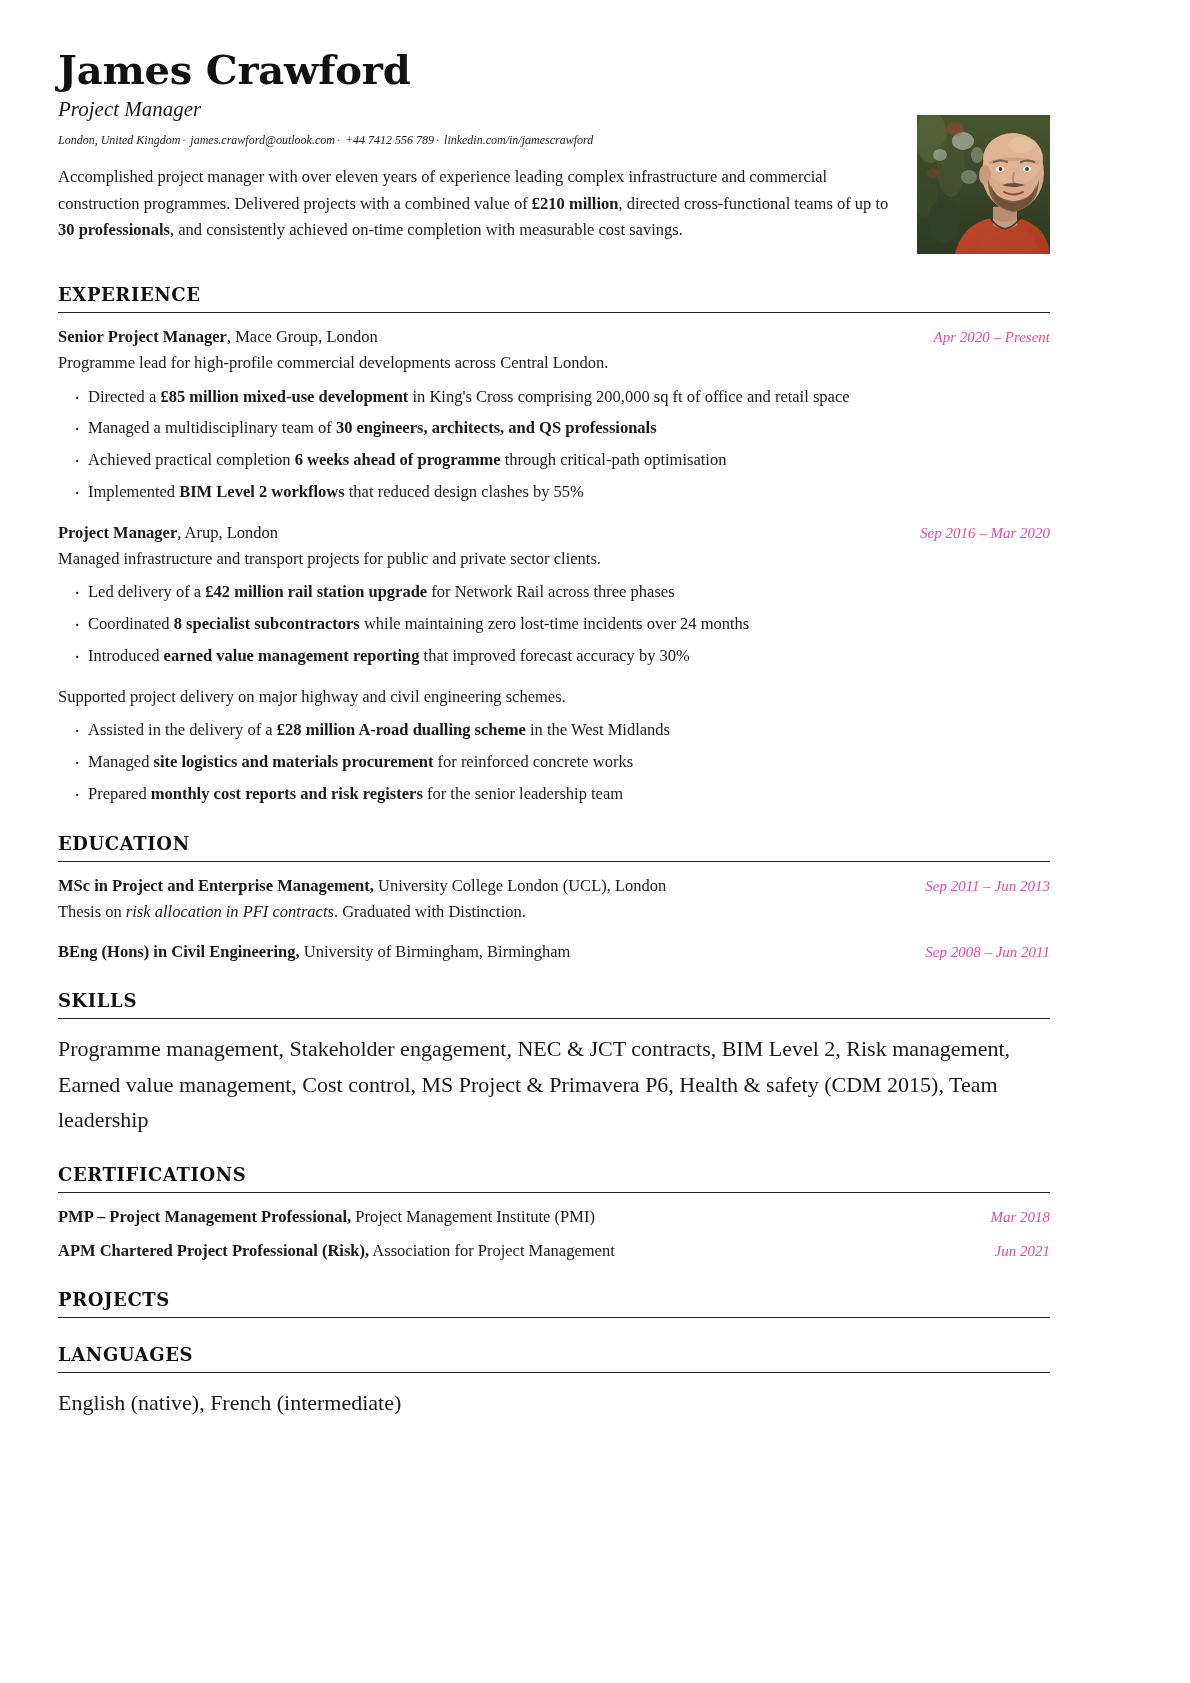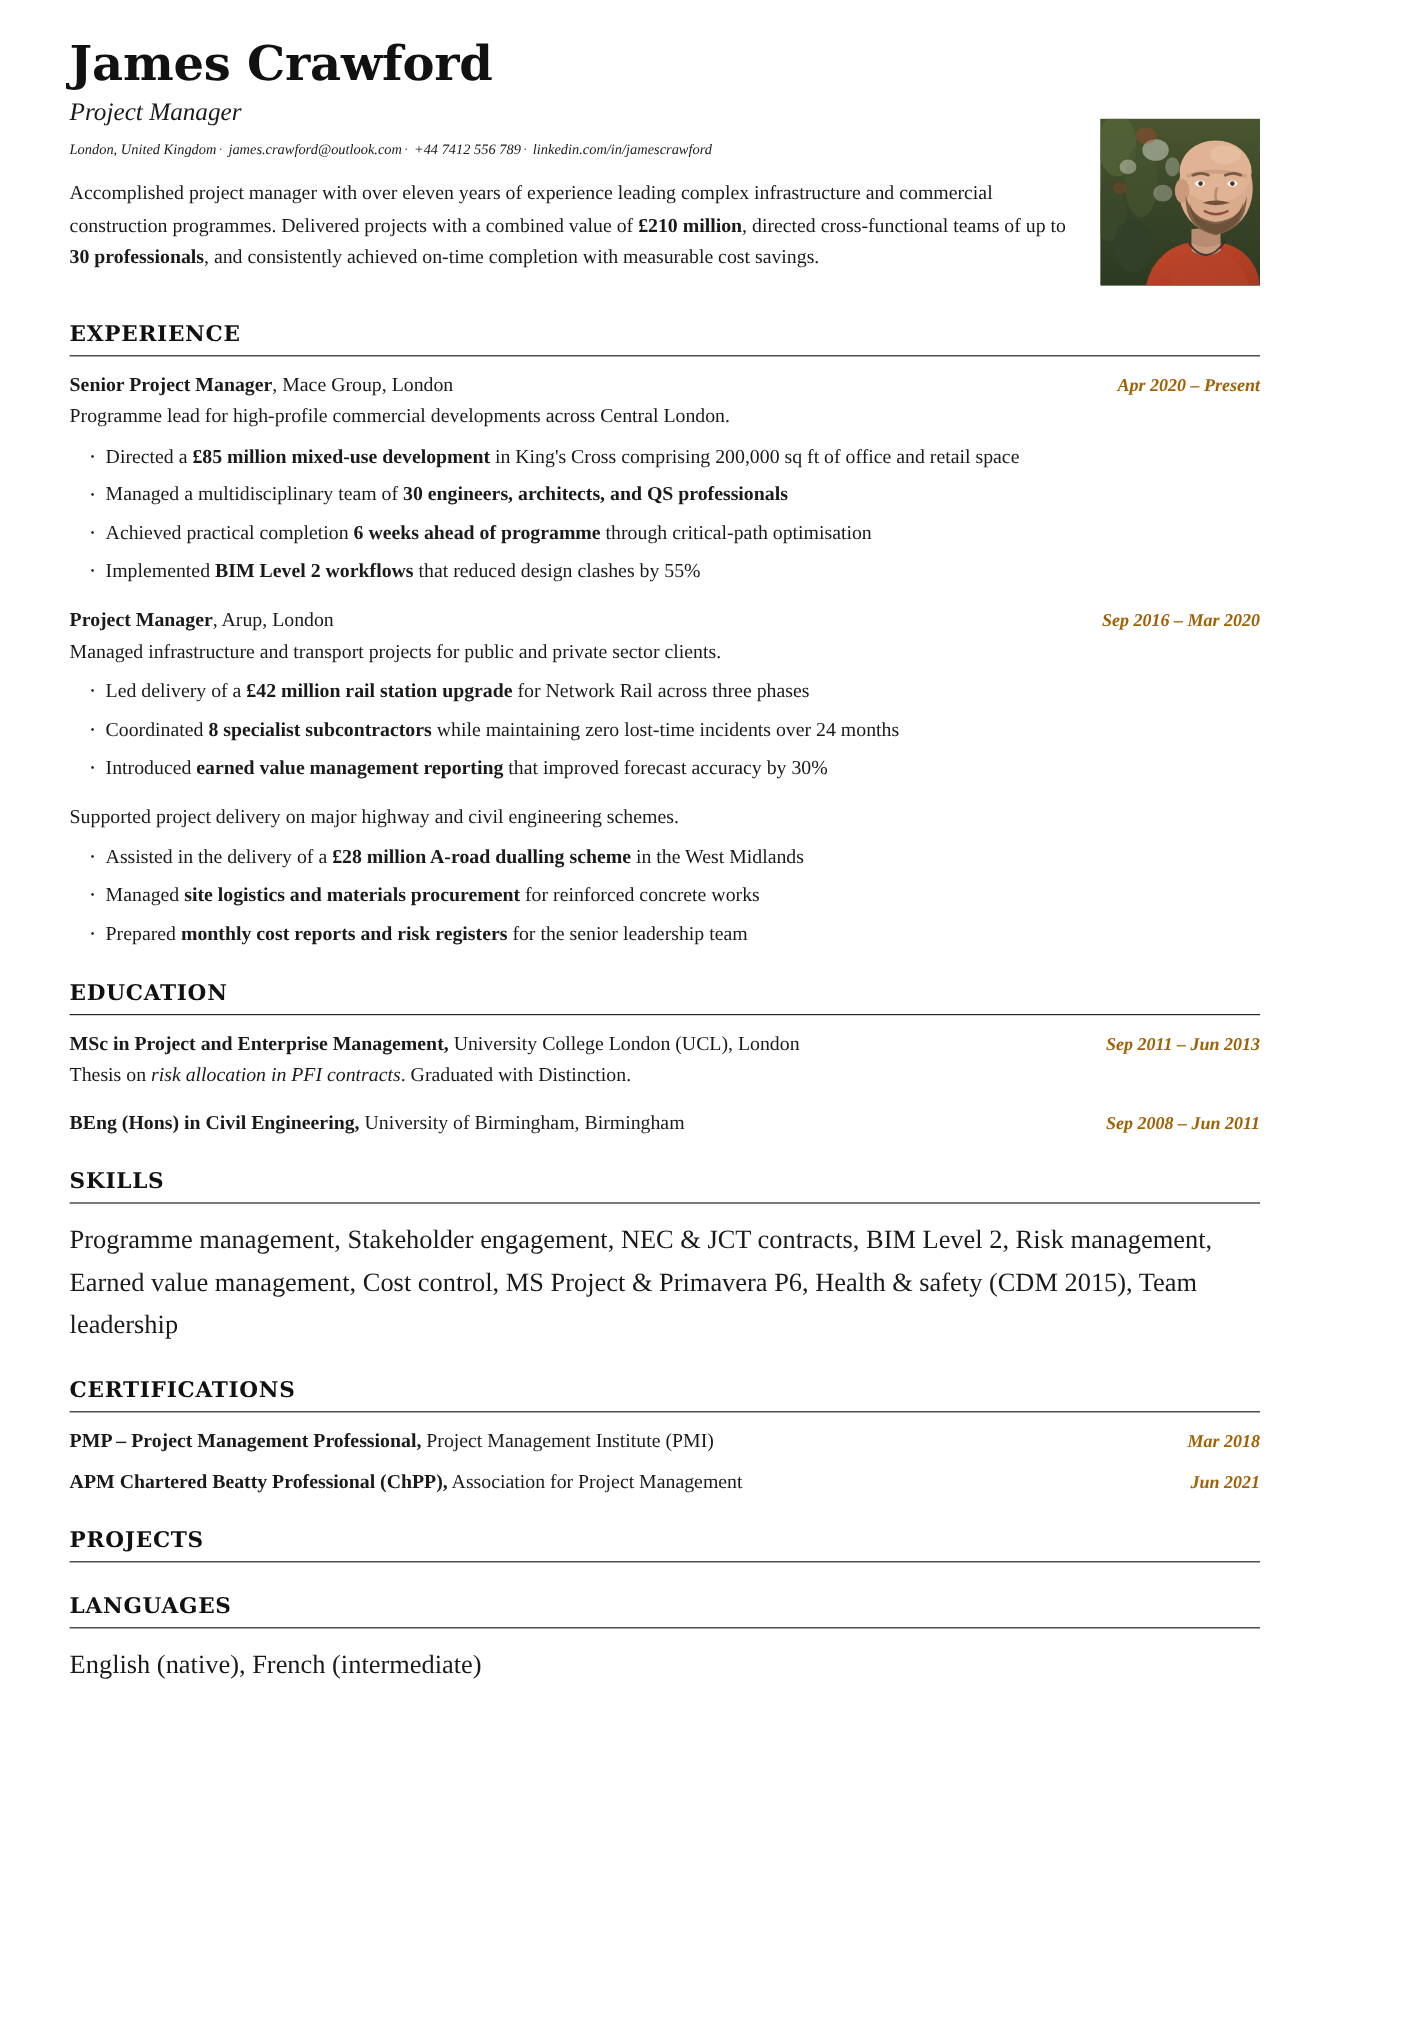"James Crawford" .content { top: 32px -> 48px }
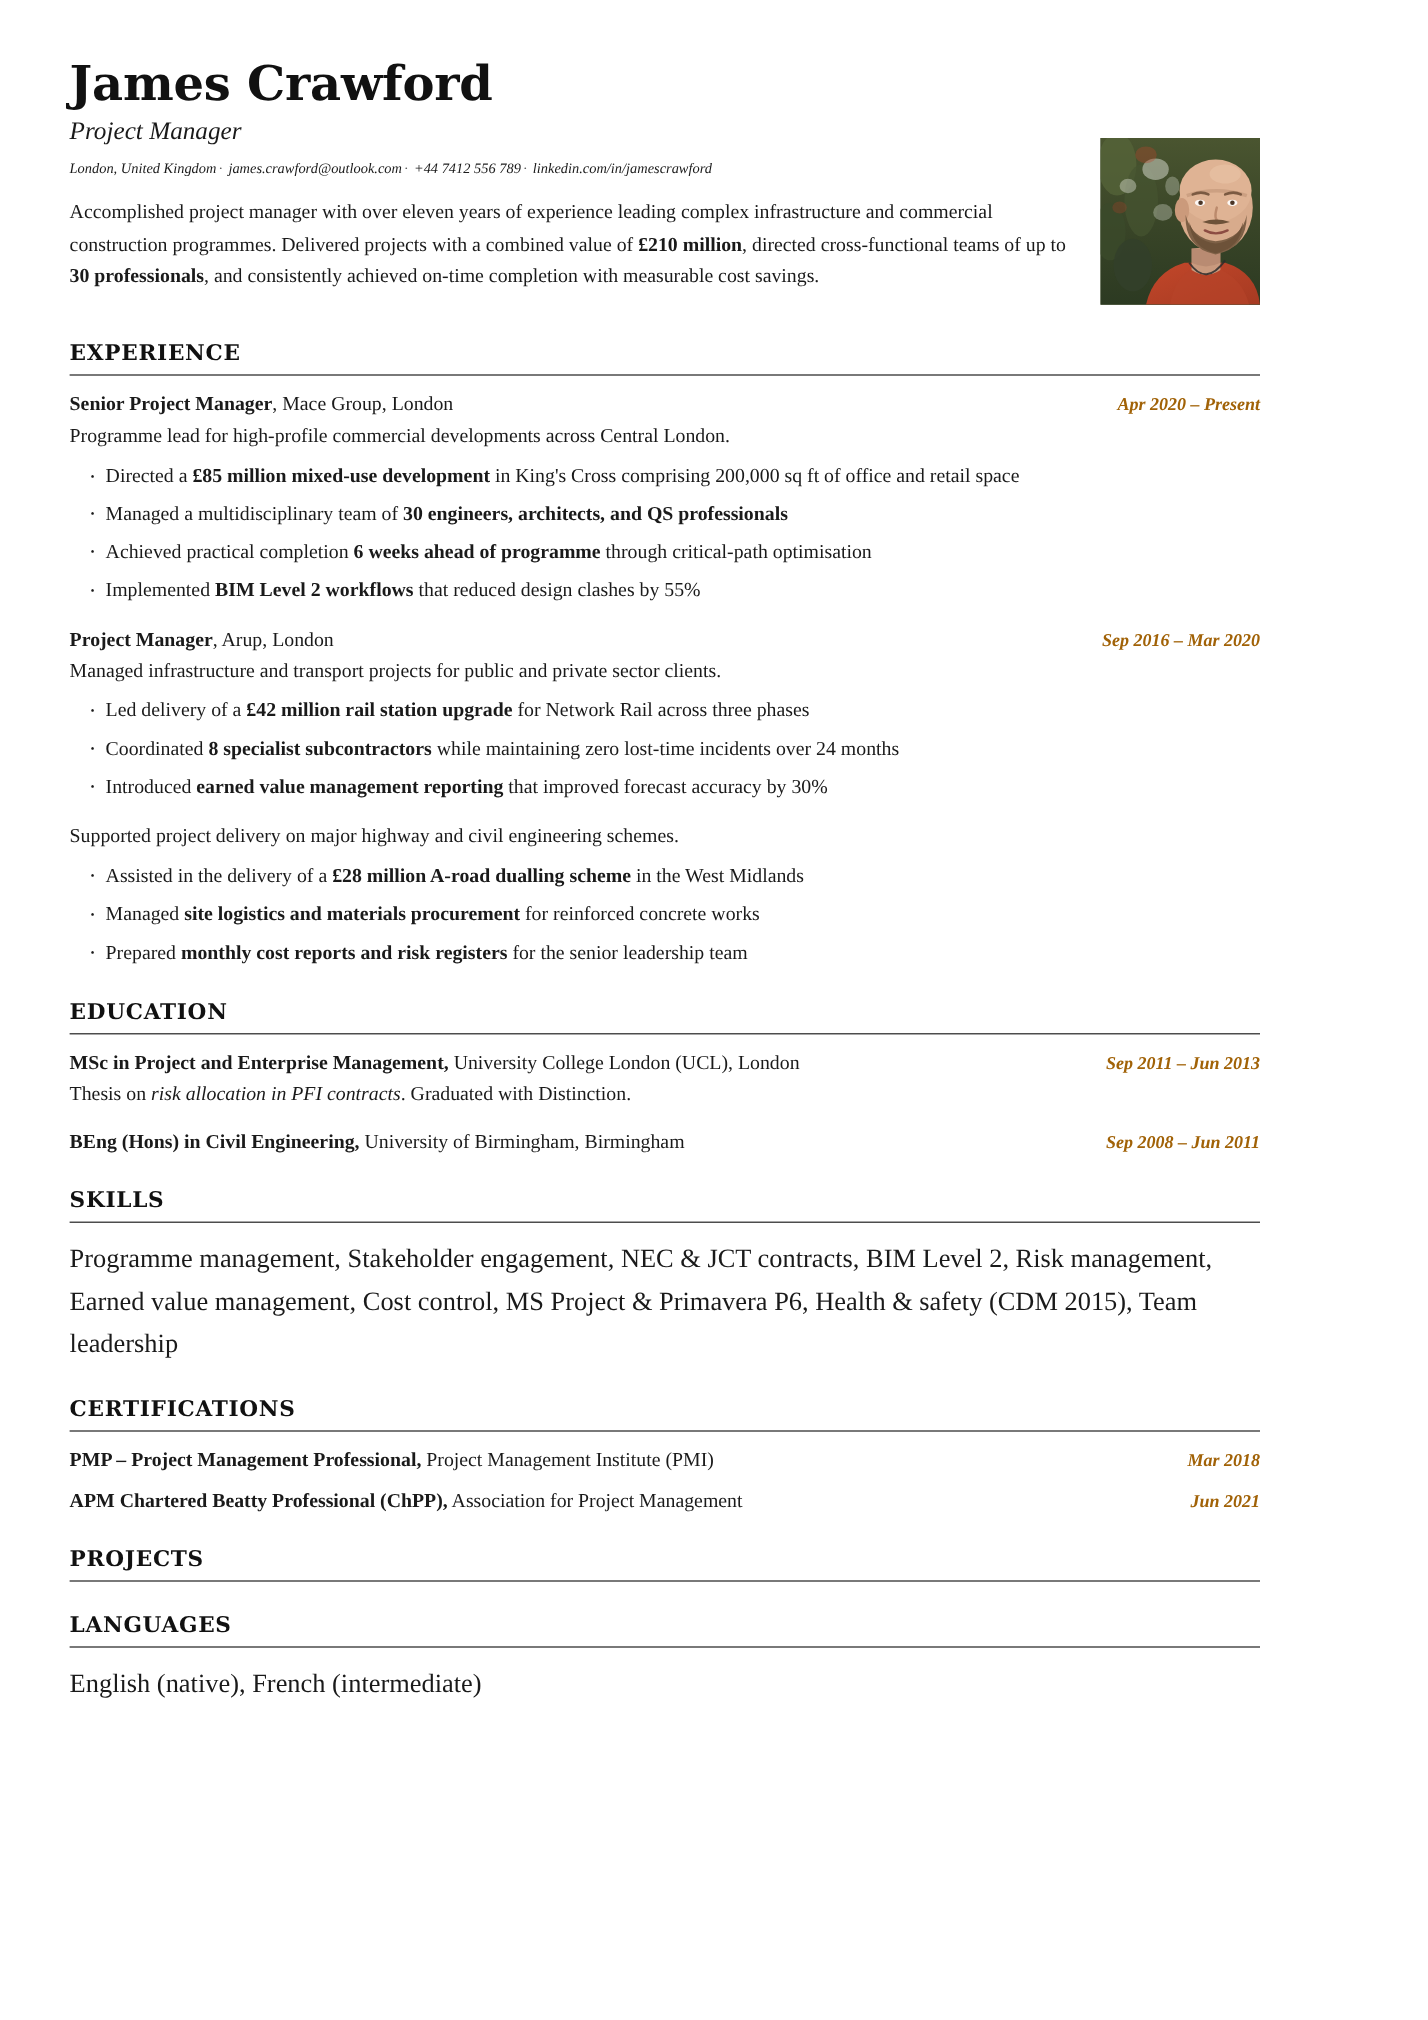"Apr 2020 – Present" .entry-date { color: #a16207 -> #ec4899; font-weight: bold -> none }
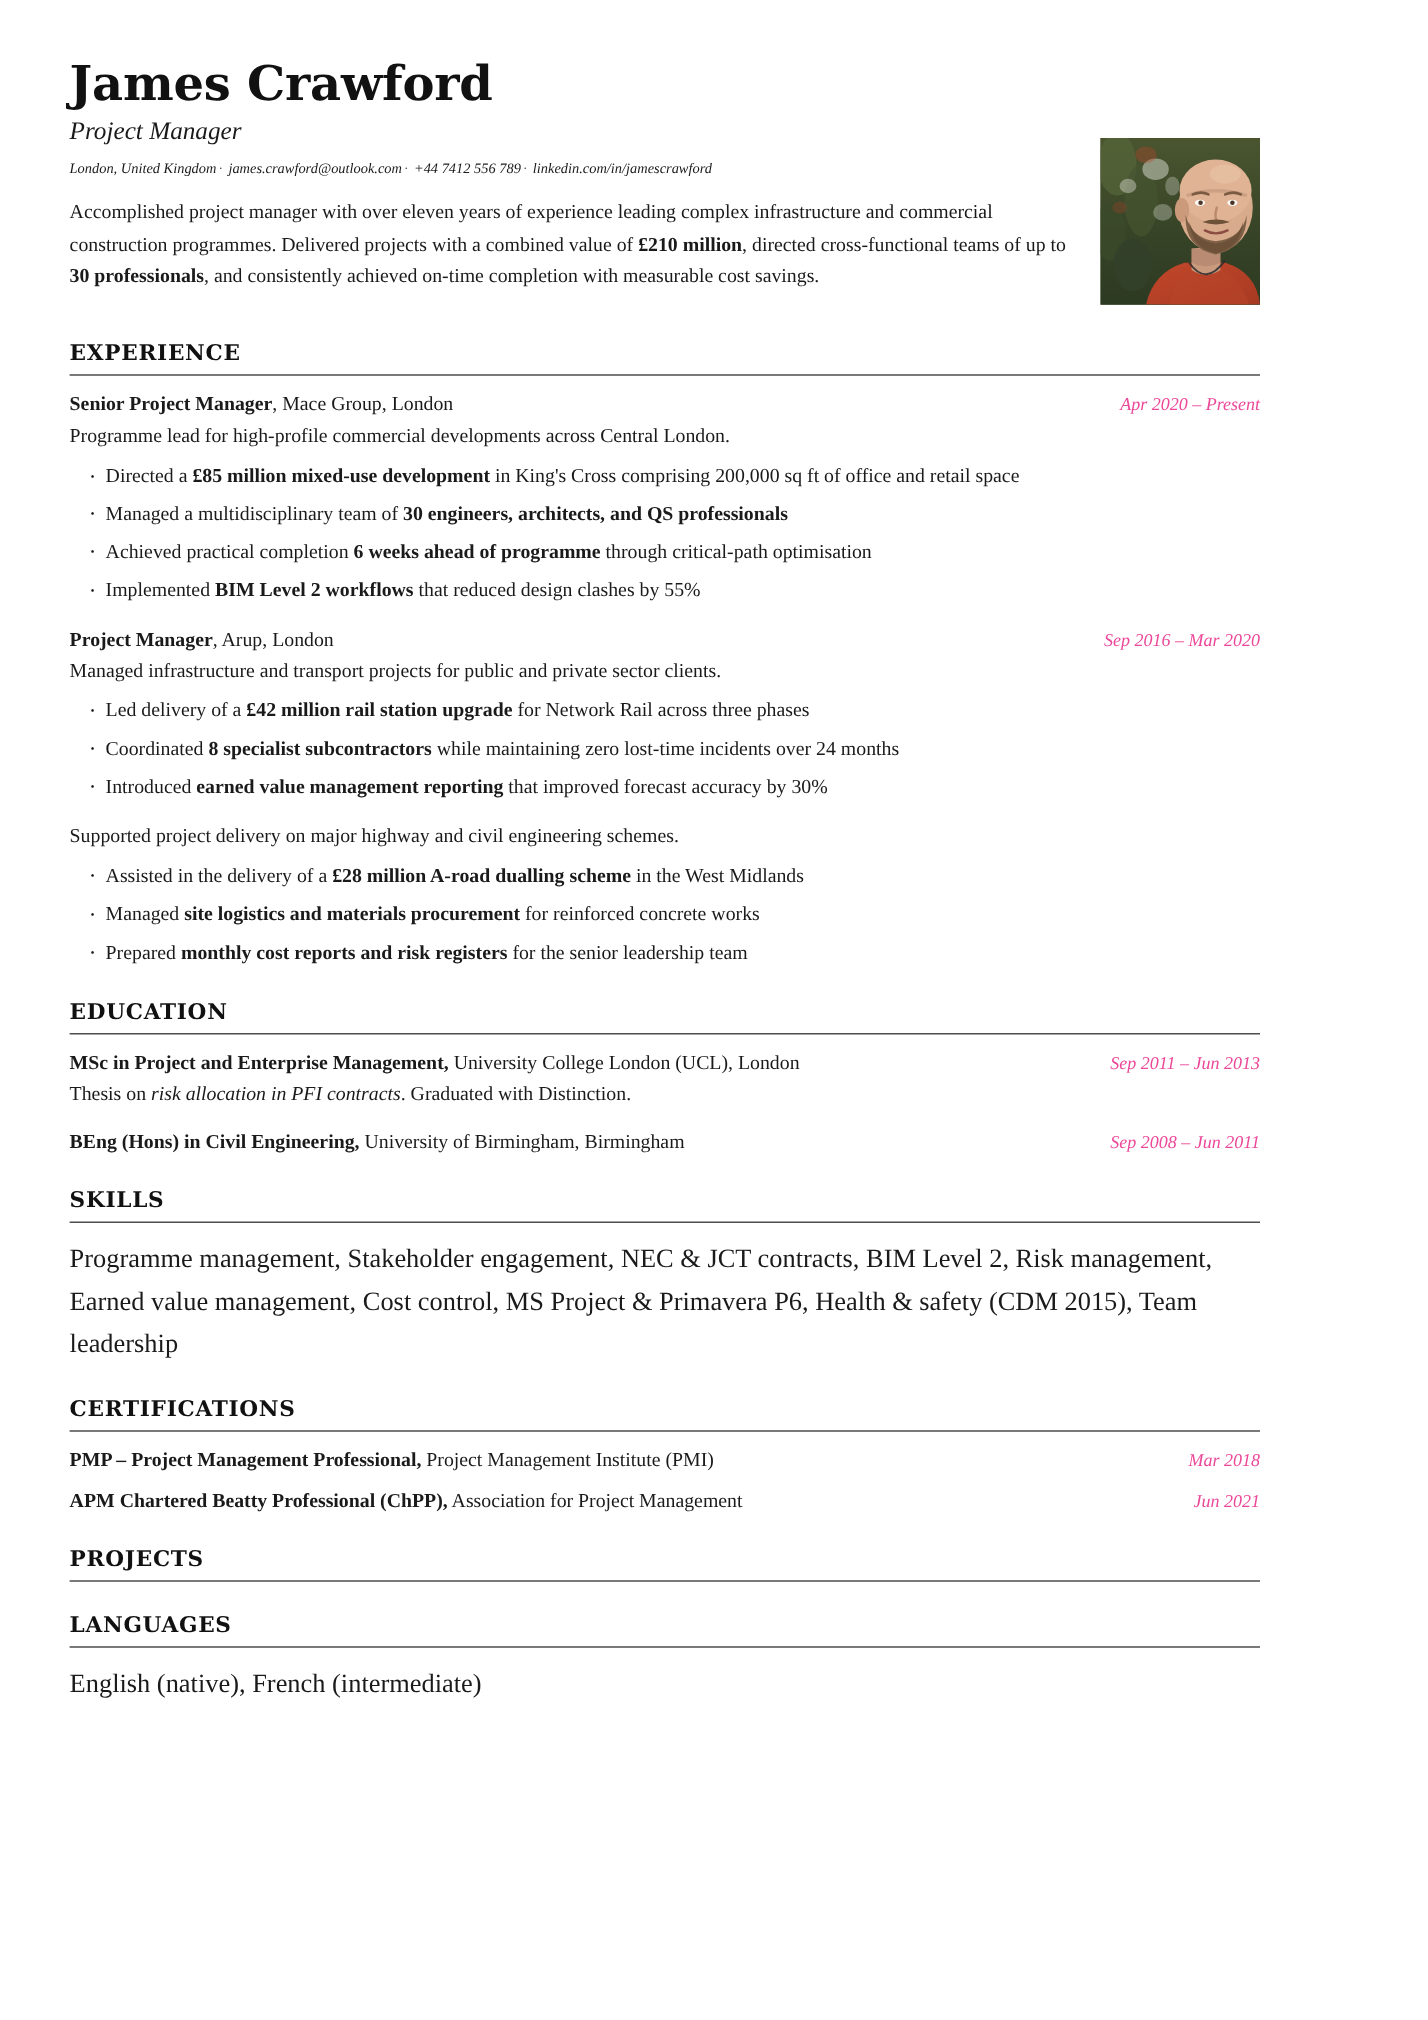"APM Chartered Beatty Professional" span.role { text: Beatty Professional (ChPP -> Project Professional (Risk }
